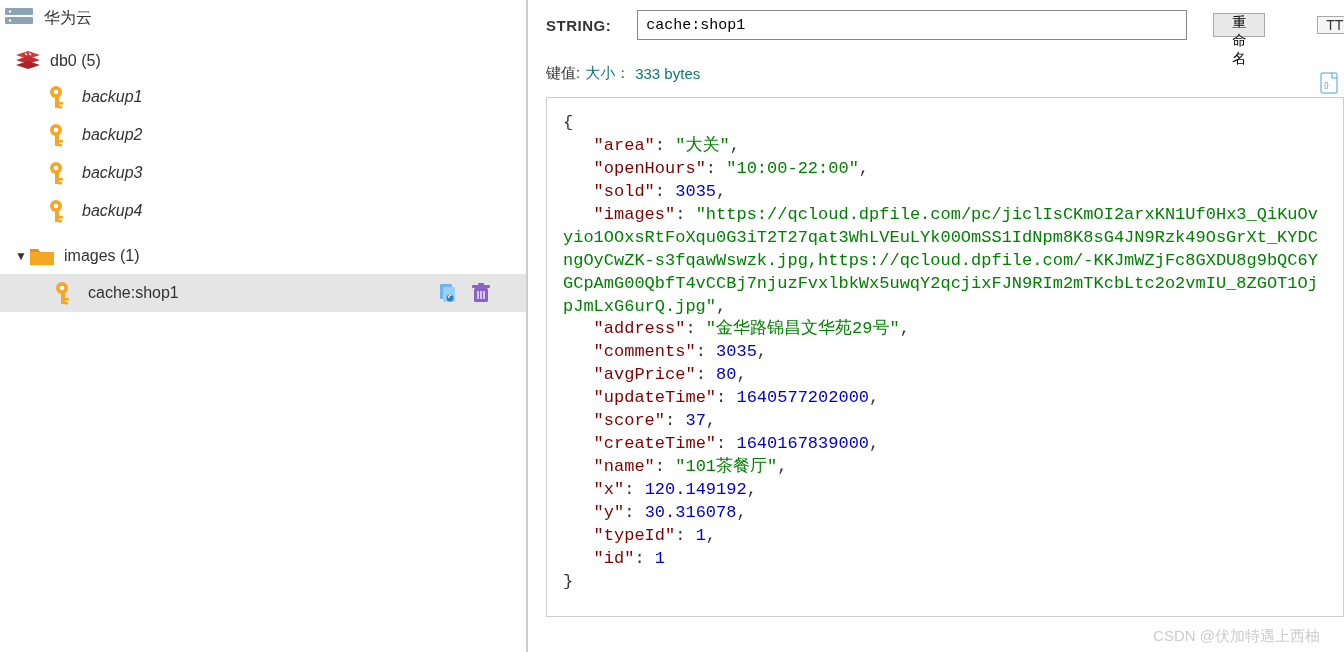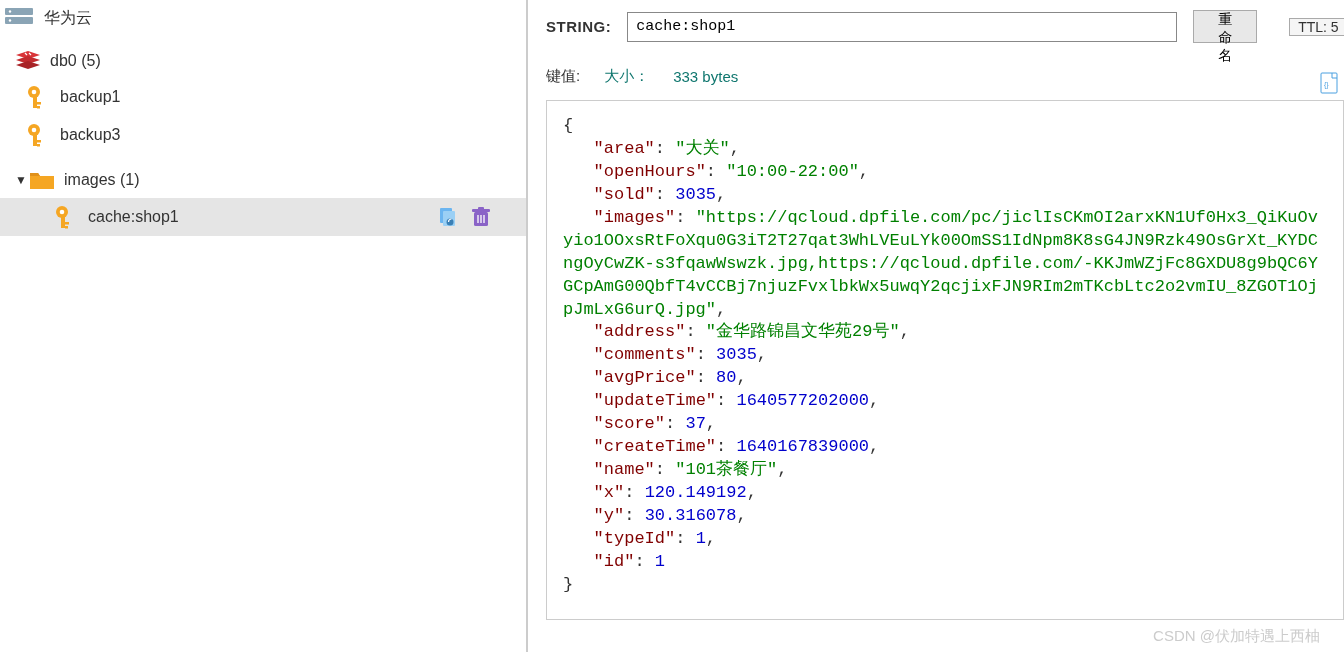"STRING:" .header-row { gap: 16px -> 26px }
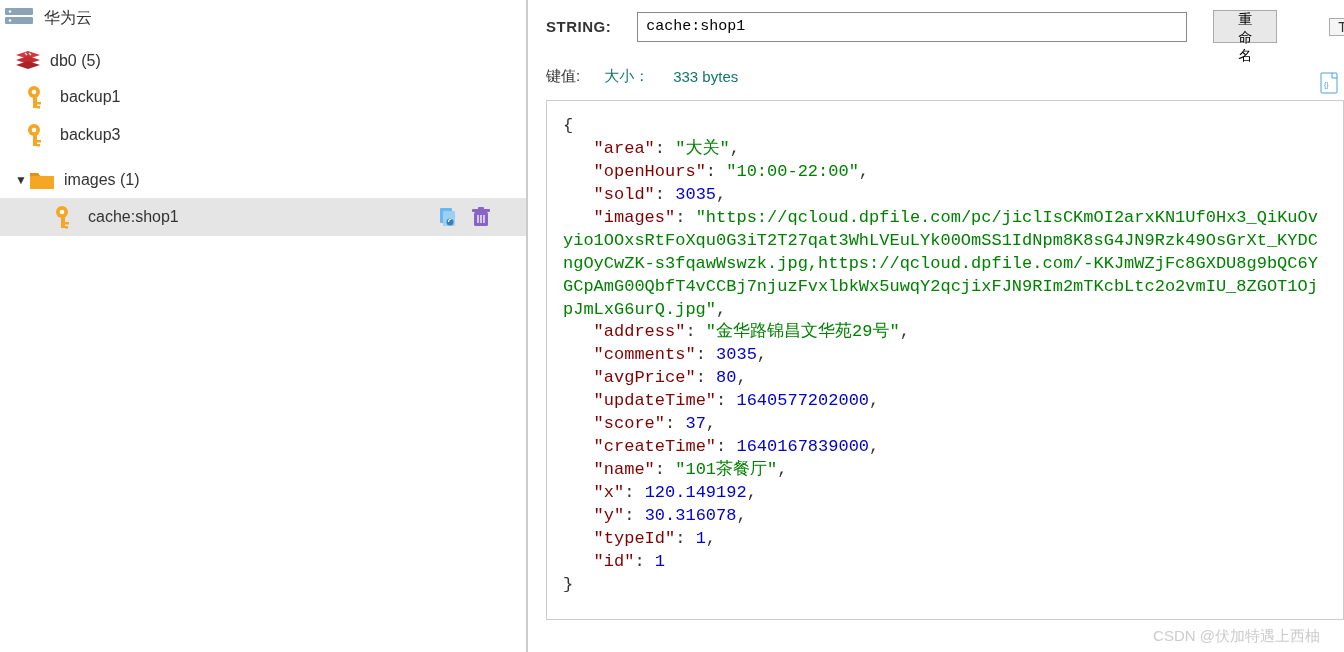"重命名" .btn { height: 33px -> 24px; padding: 0 24px -> 0 18px }
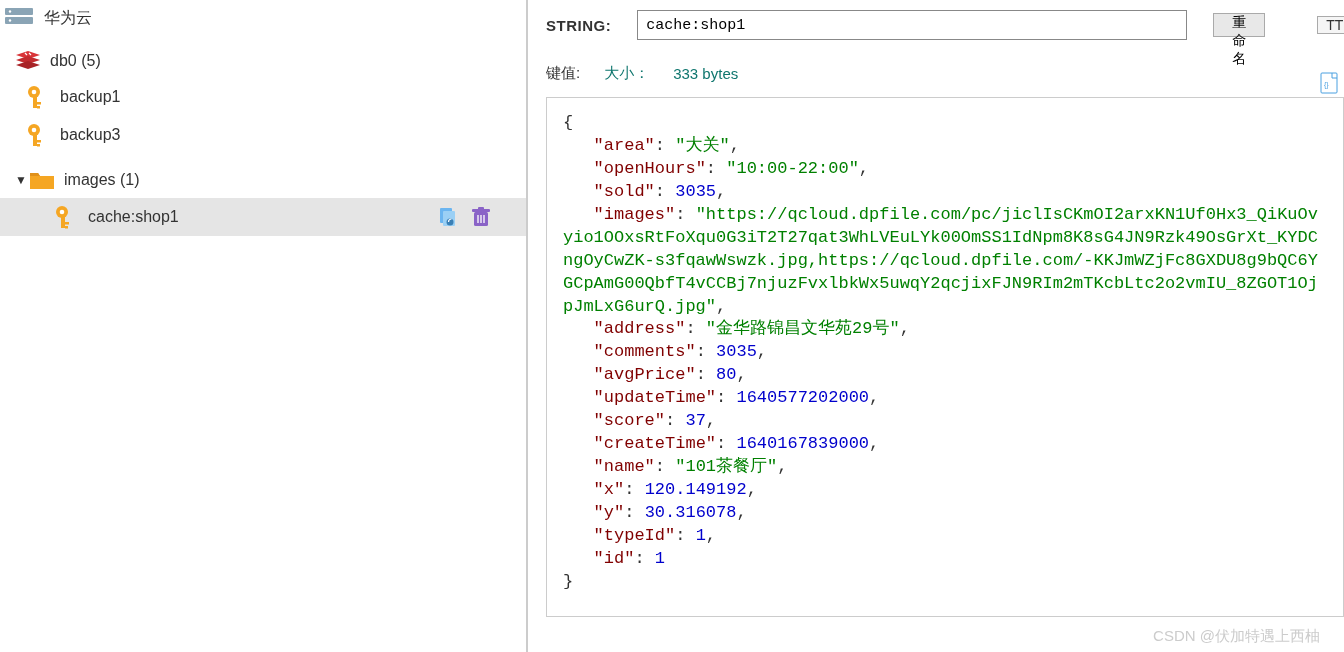"键值:" .meta-row { gap: 24px -> 5px }
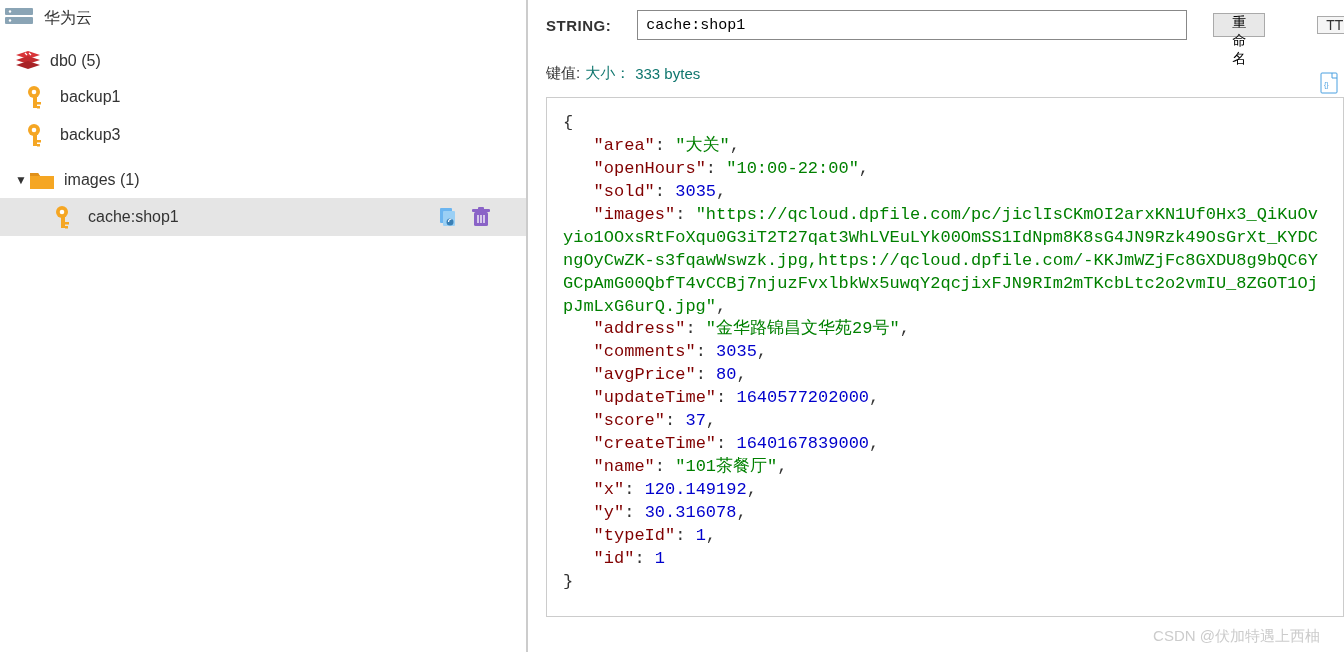"backup1" .indent-2 { font-style: none -> italic; padding-left: 24px -> 46px }
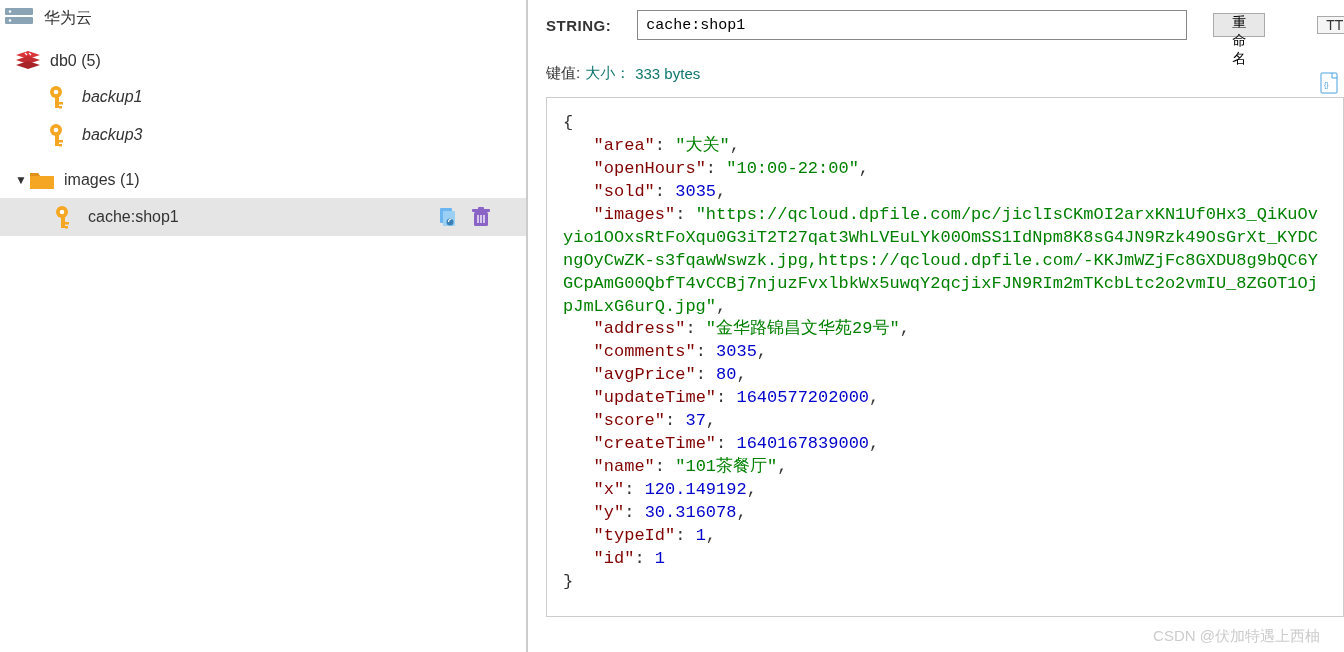"backup2" div.tree-item { html: none -> <div> <span> <svg> <circle></circle> <circle></circle> <rect></rect> <rect></rect> <rect></rect> </svg> </span> <span>backup2</span> </div> }
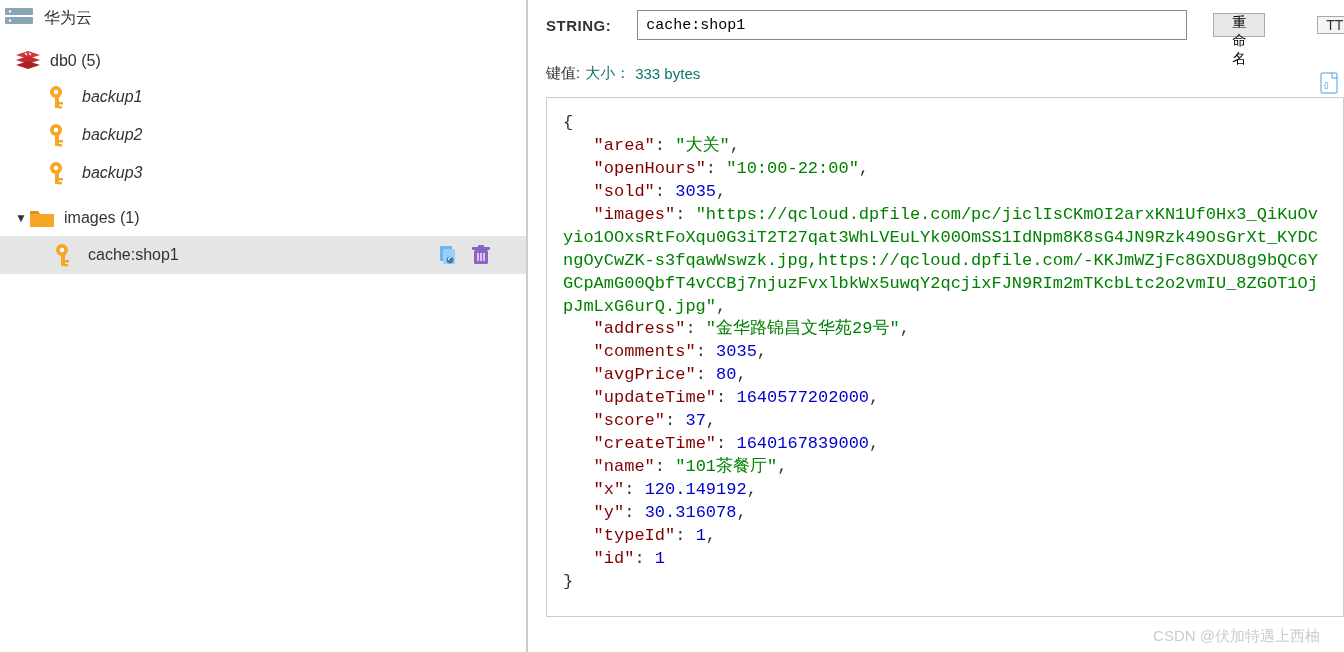"backup4" div.tree-item { html: none -> <div> <span> <svg> <circle></circle> <circle></circle> <rect></rect> <rect></rect> <rect></rect> </svg> </span> <span>backup4</span> </div> }
